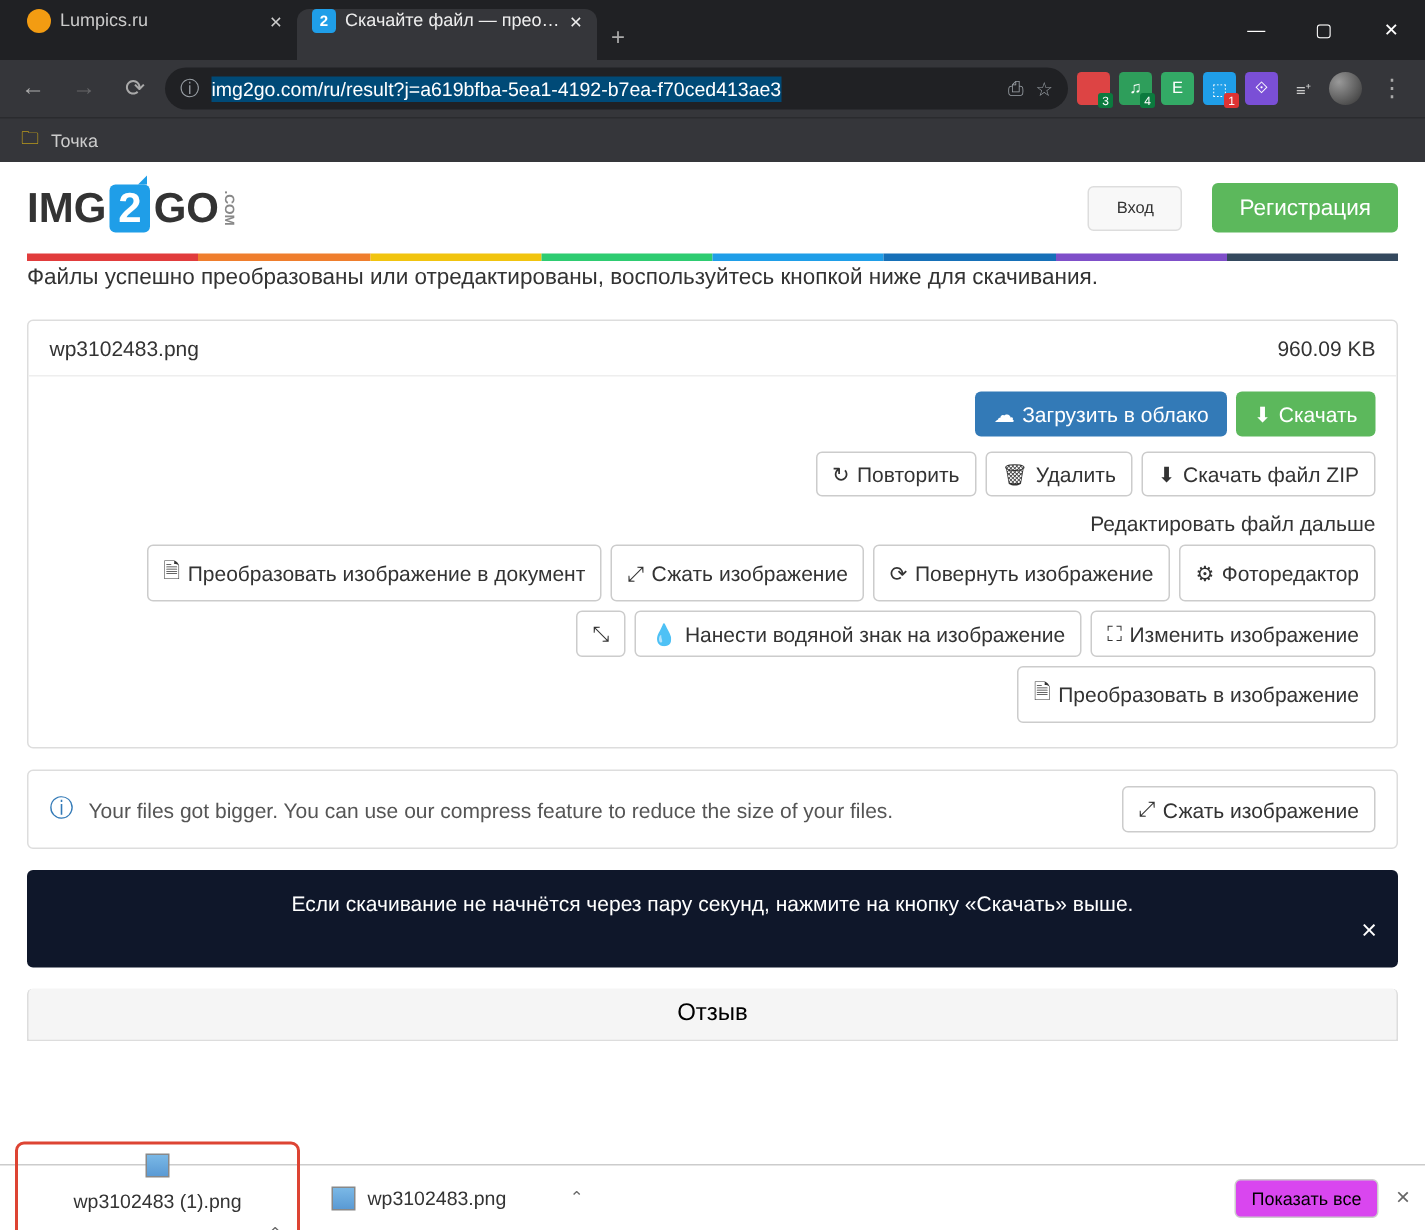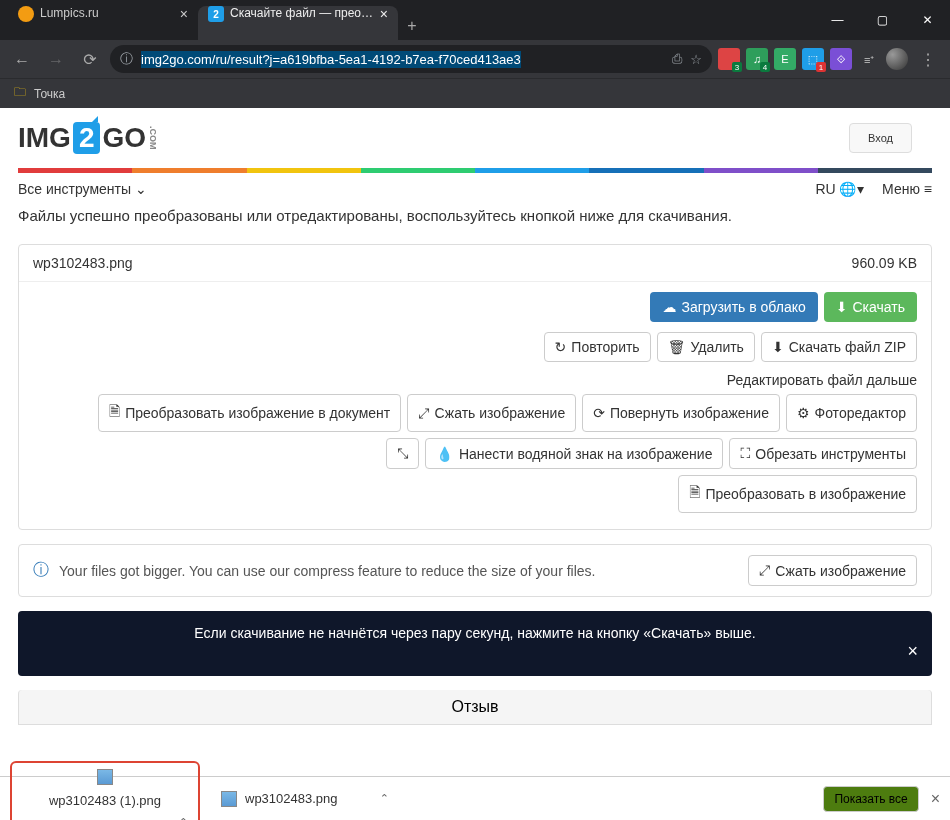"Регистрация" button.btn-green { html: none -> <button>Регистрация</button> }
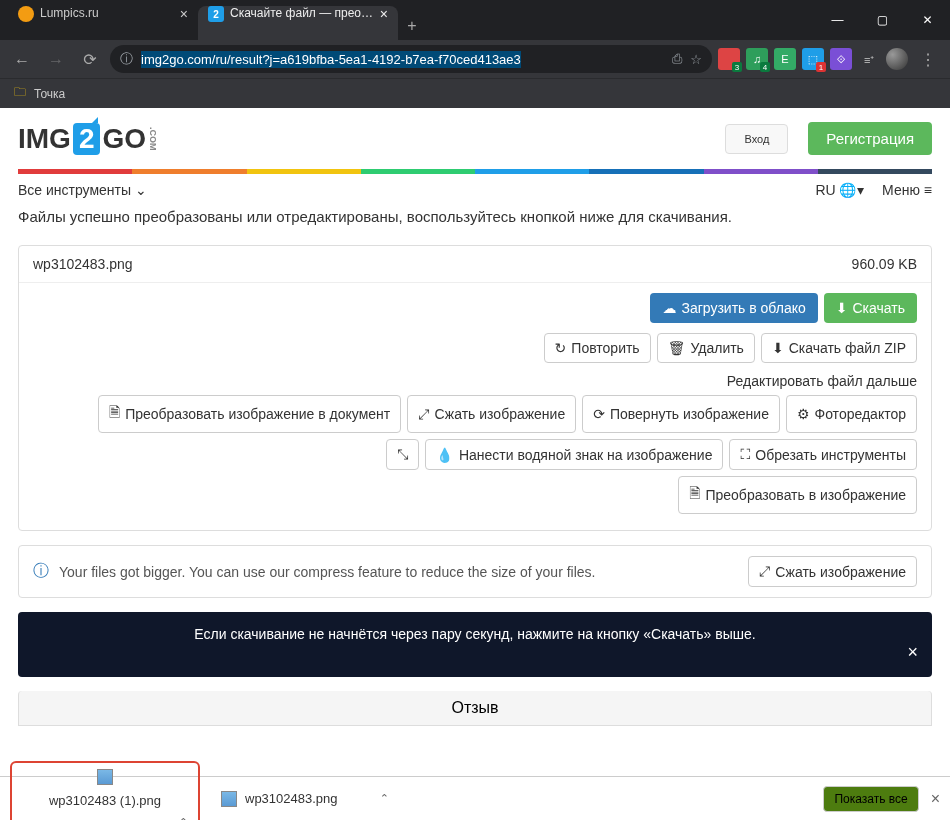"Все инструменты ⌄" div.subnav { html: <div> <span><span>Все инструменты</span> <span>⌄</span></span> <div> <span><span>RU</span> <span>🌐</span><span>▾</span></span> <span><span>Меню</span> <span>≡</span></span> </div> </div> -> none }
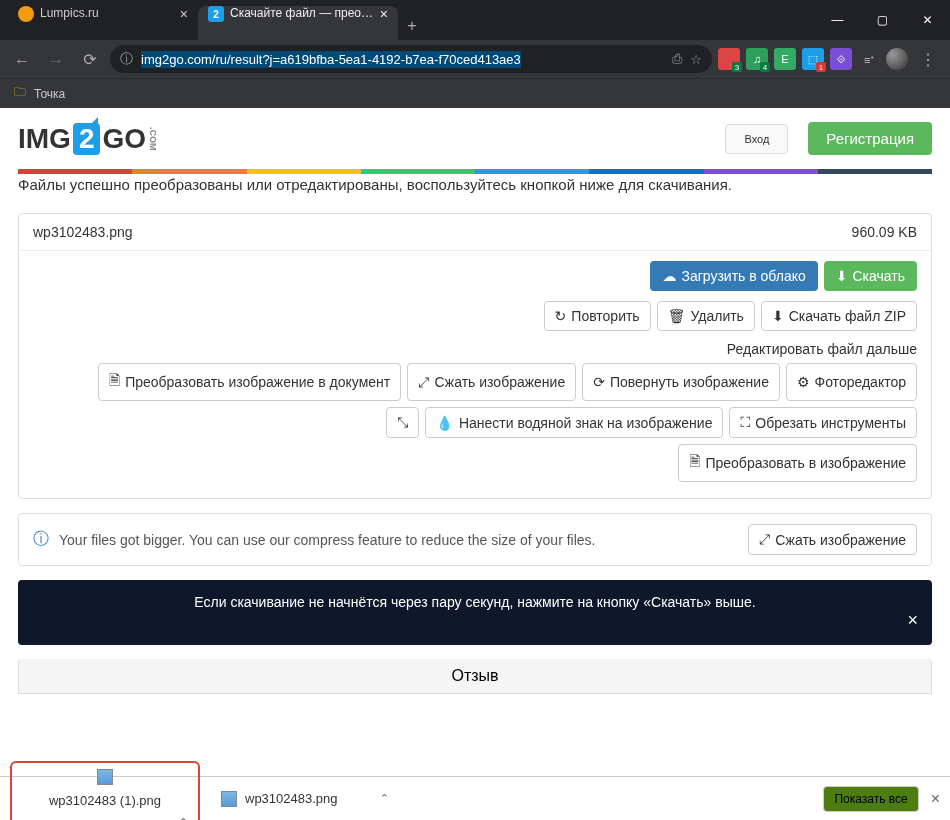"Обрезать инструменты" span { text: Обрезать инструменты -> Изменить изображение }
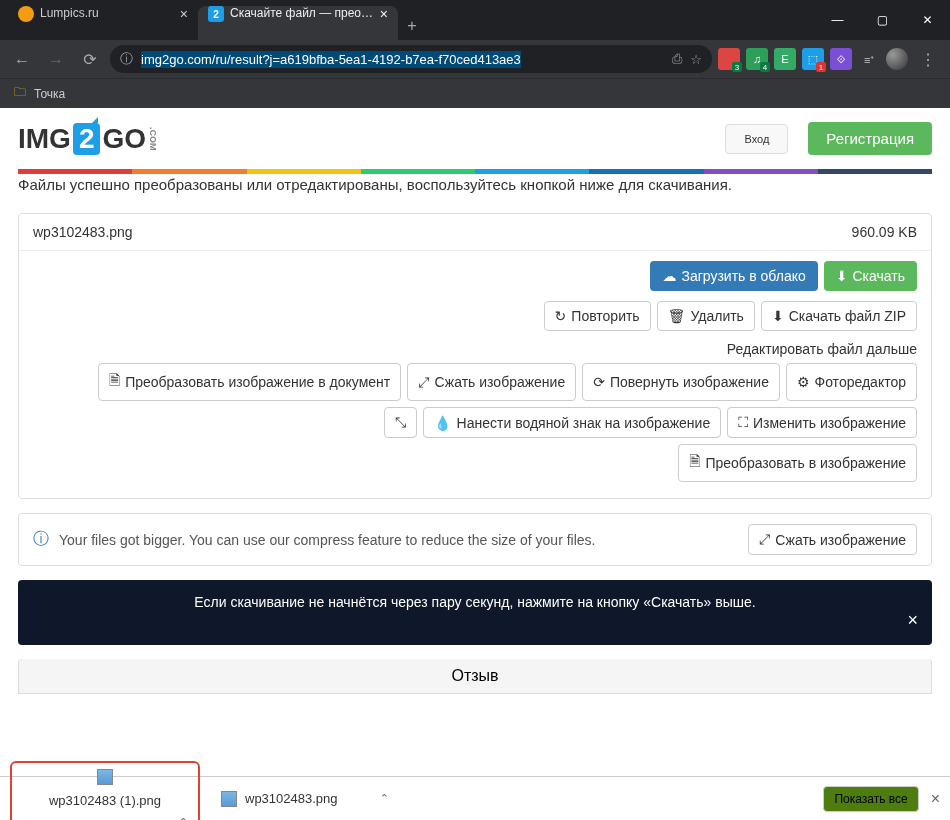"Показать все" .show-all { background: #4d7c0f -> #d946ef }
